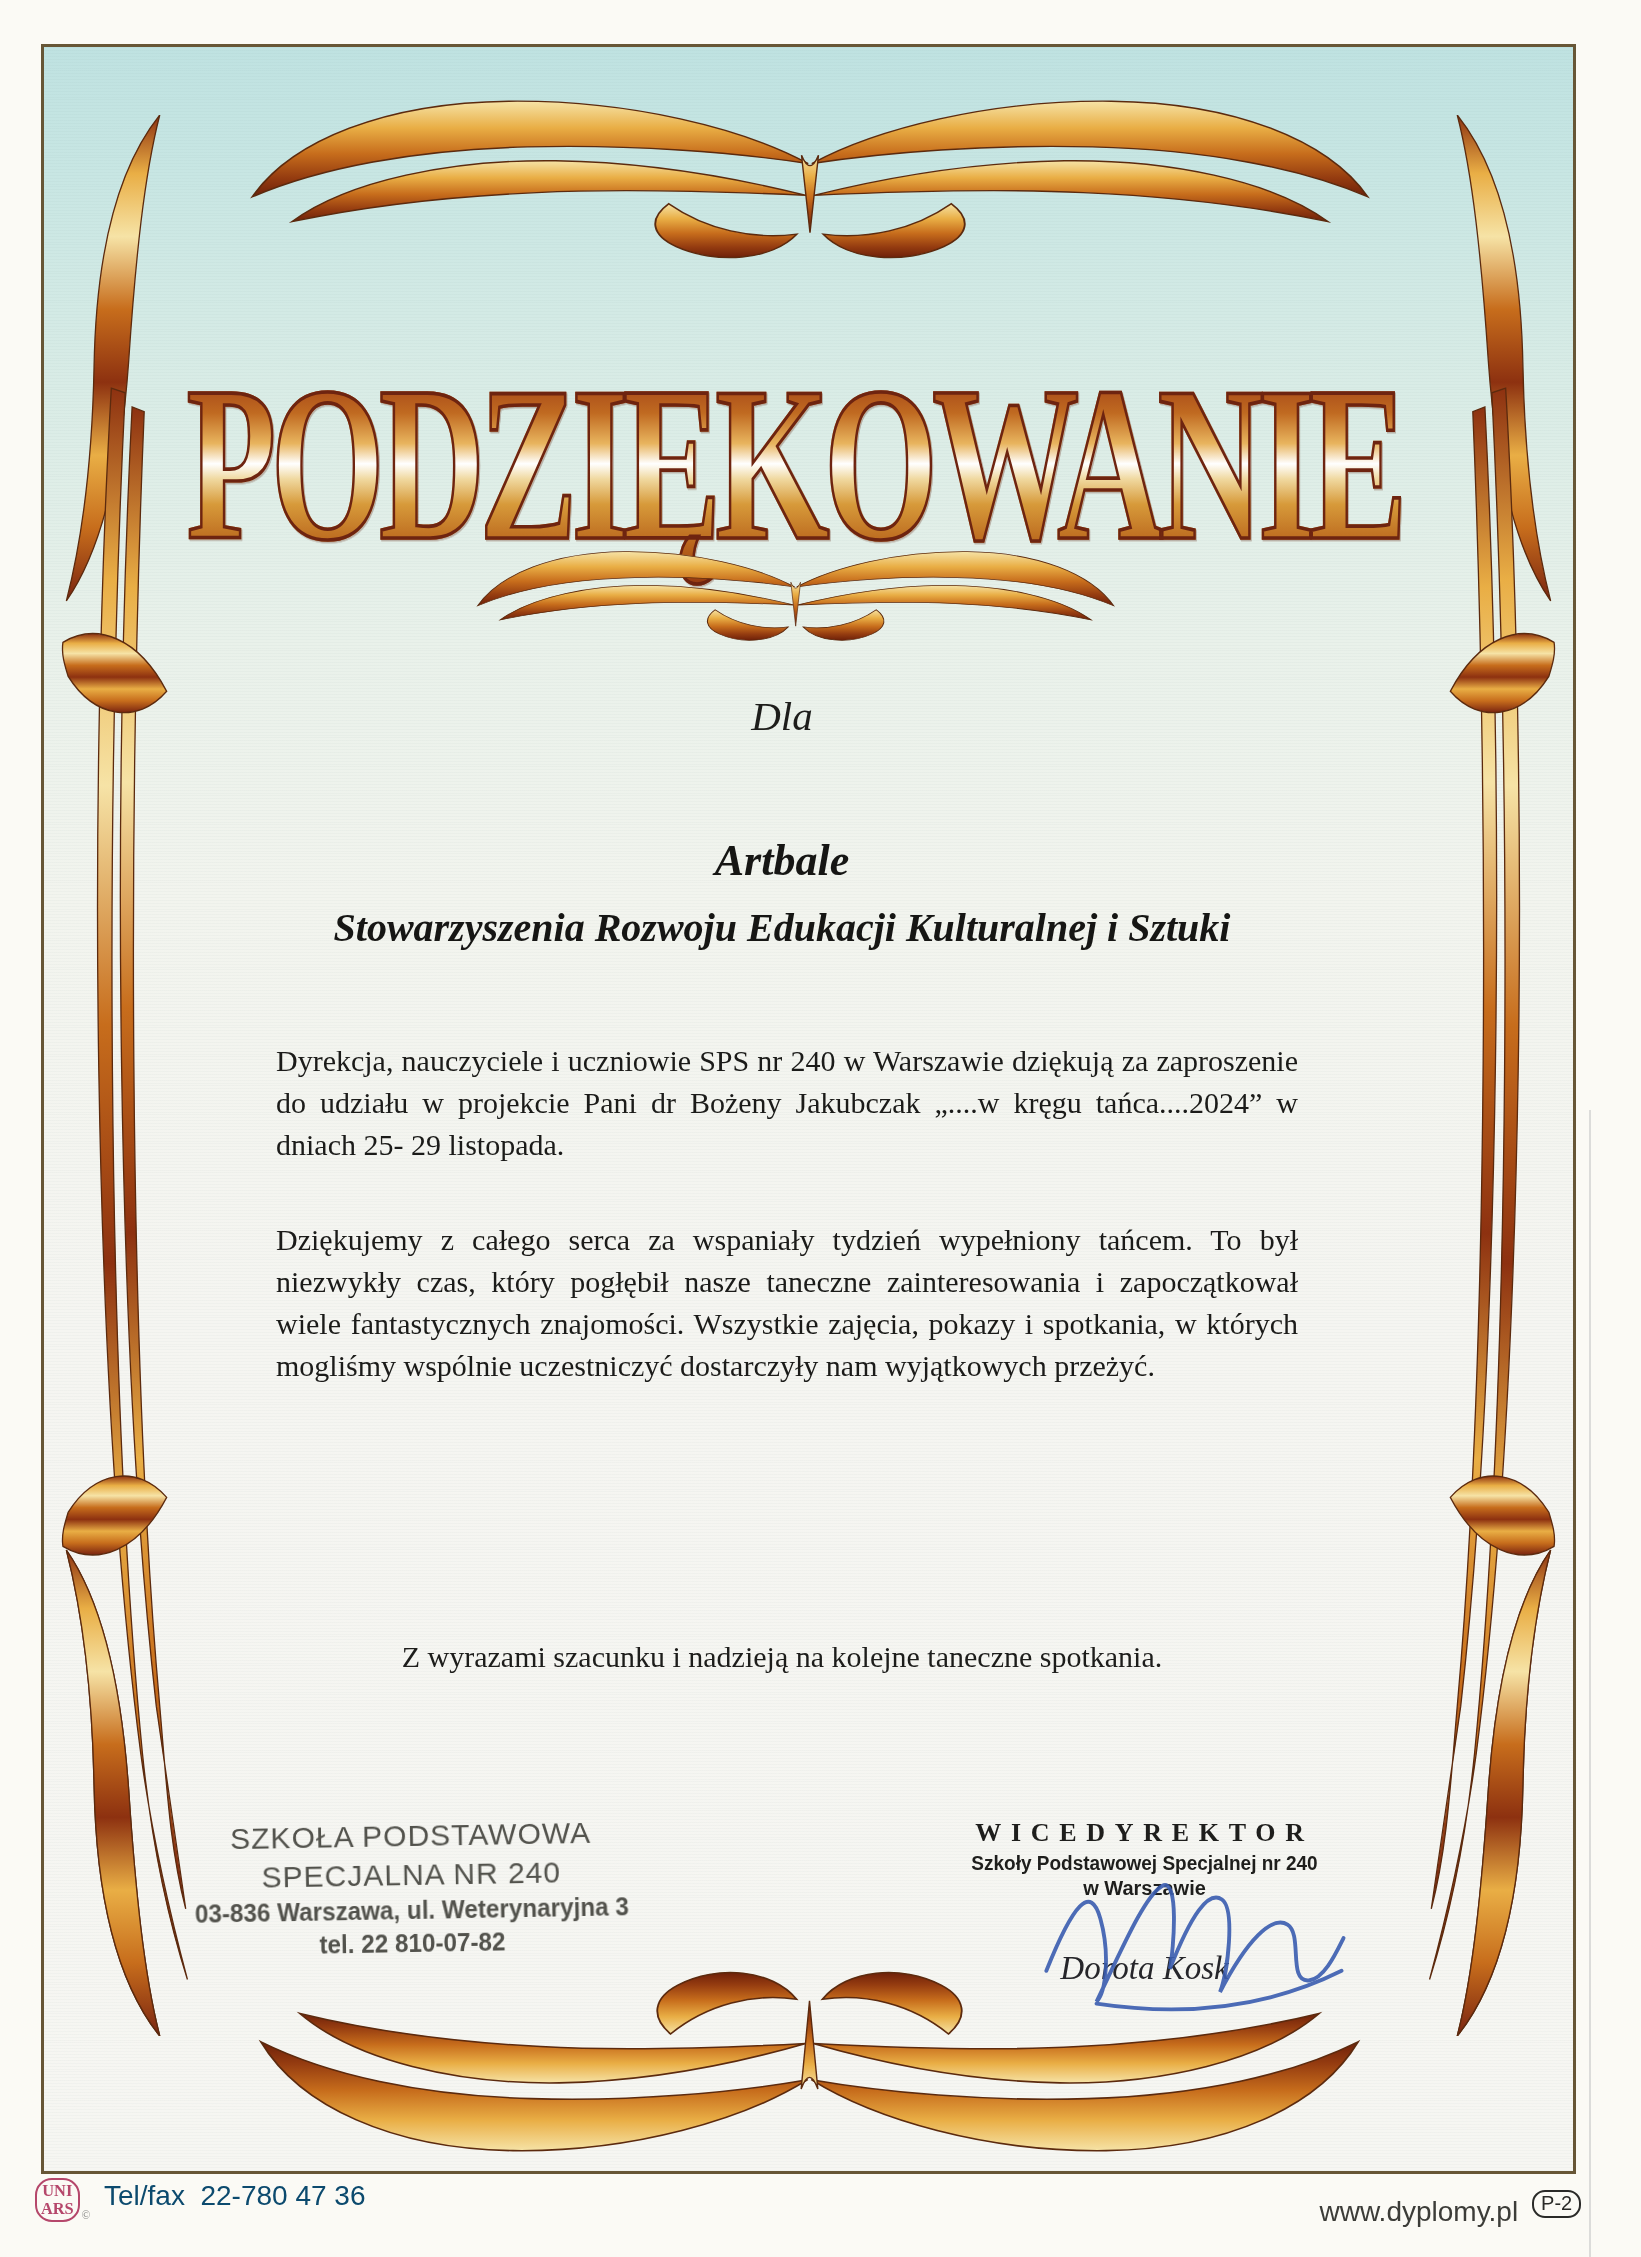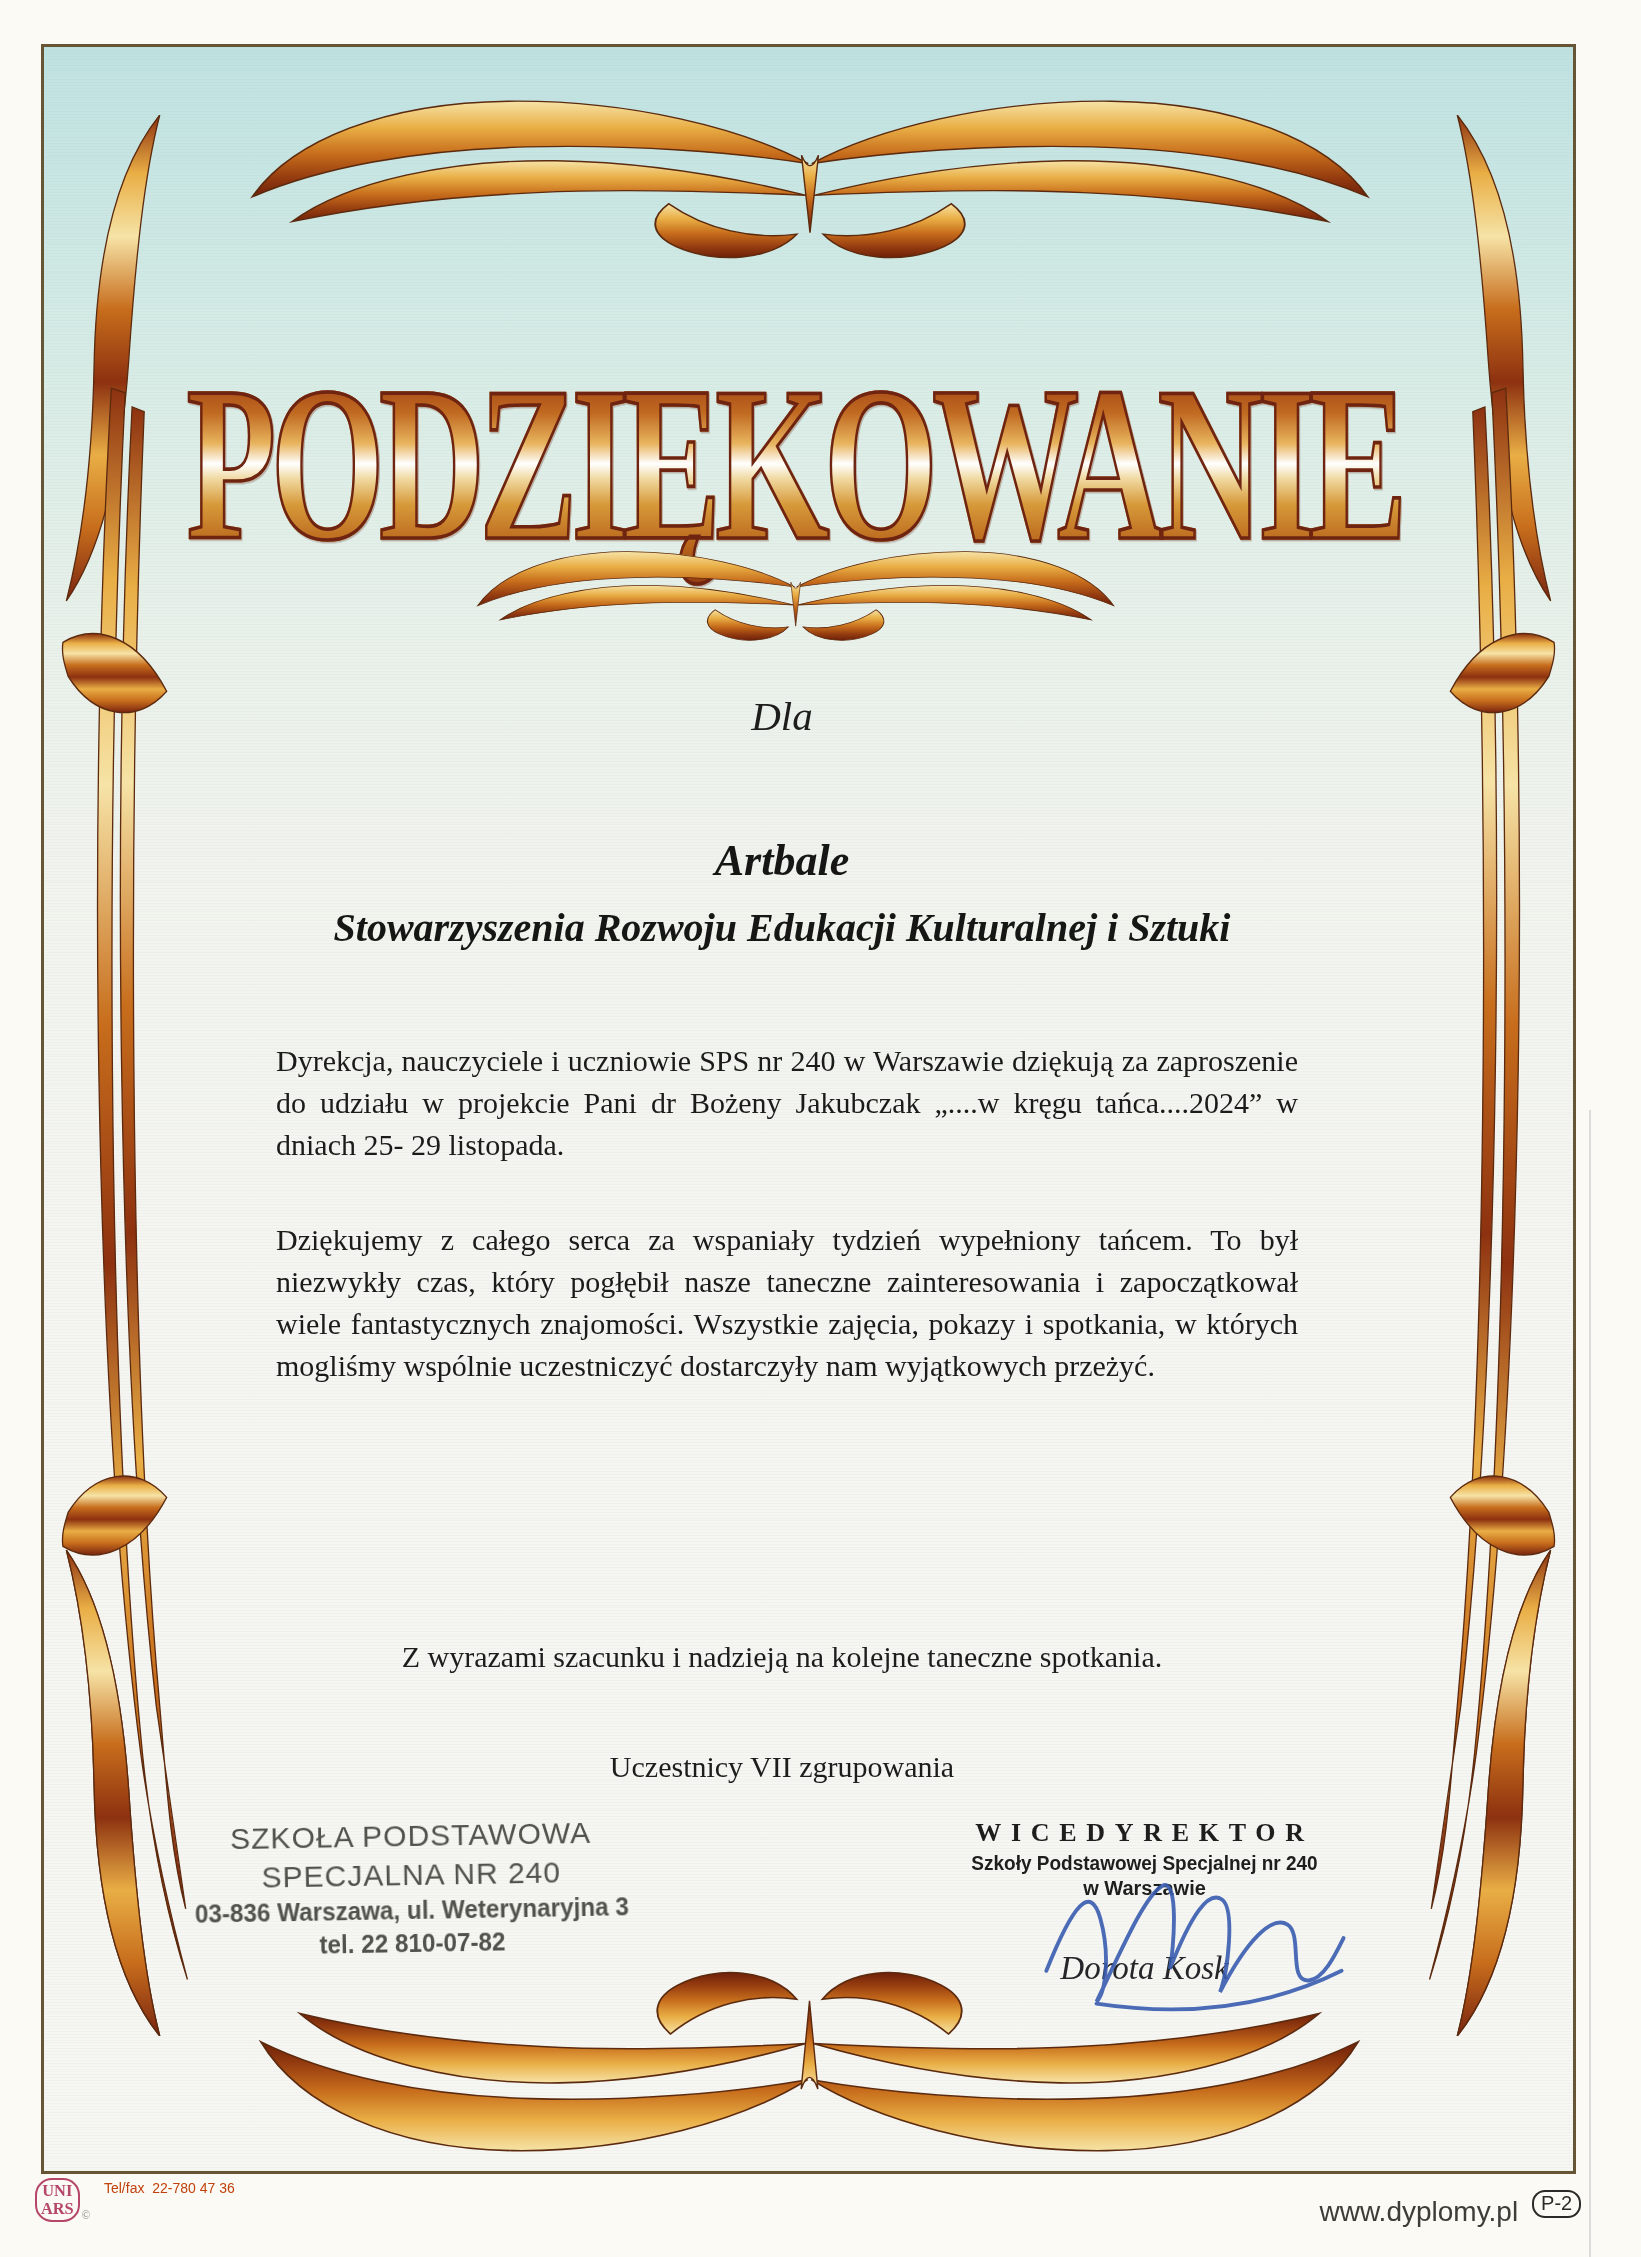"Uczestnicy VII zgrupowania" div.centered { html: <div>Uczestnicy VII zgrupowania</div> -> none }
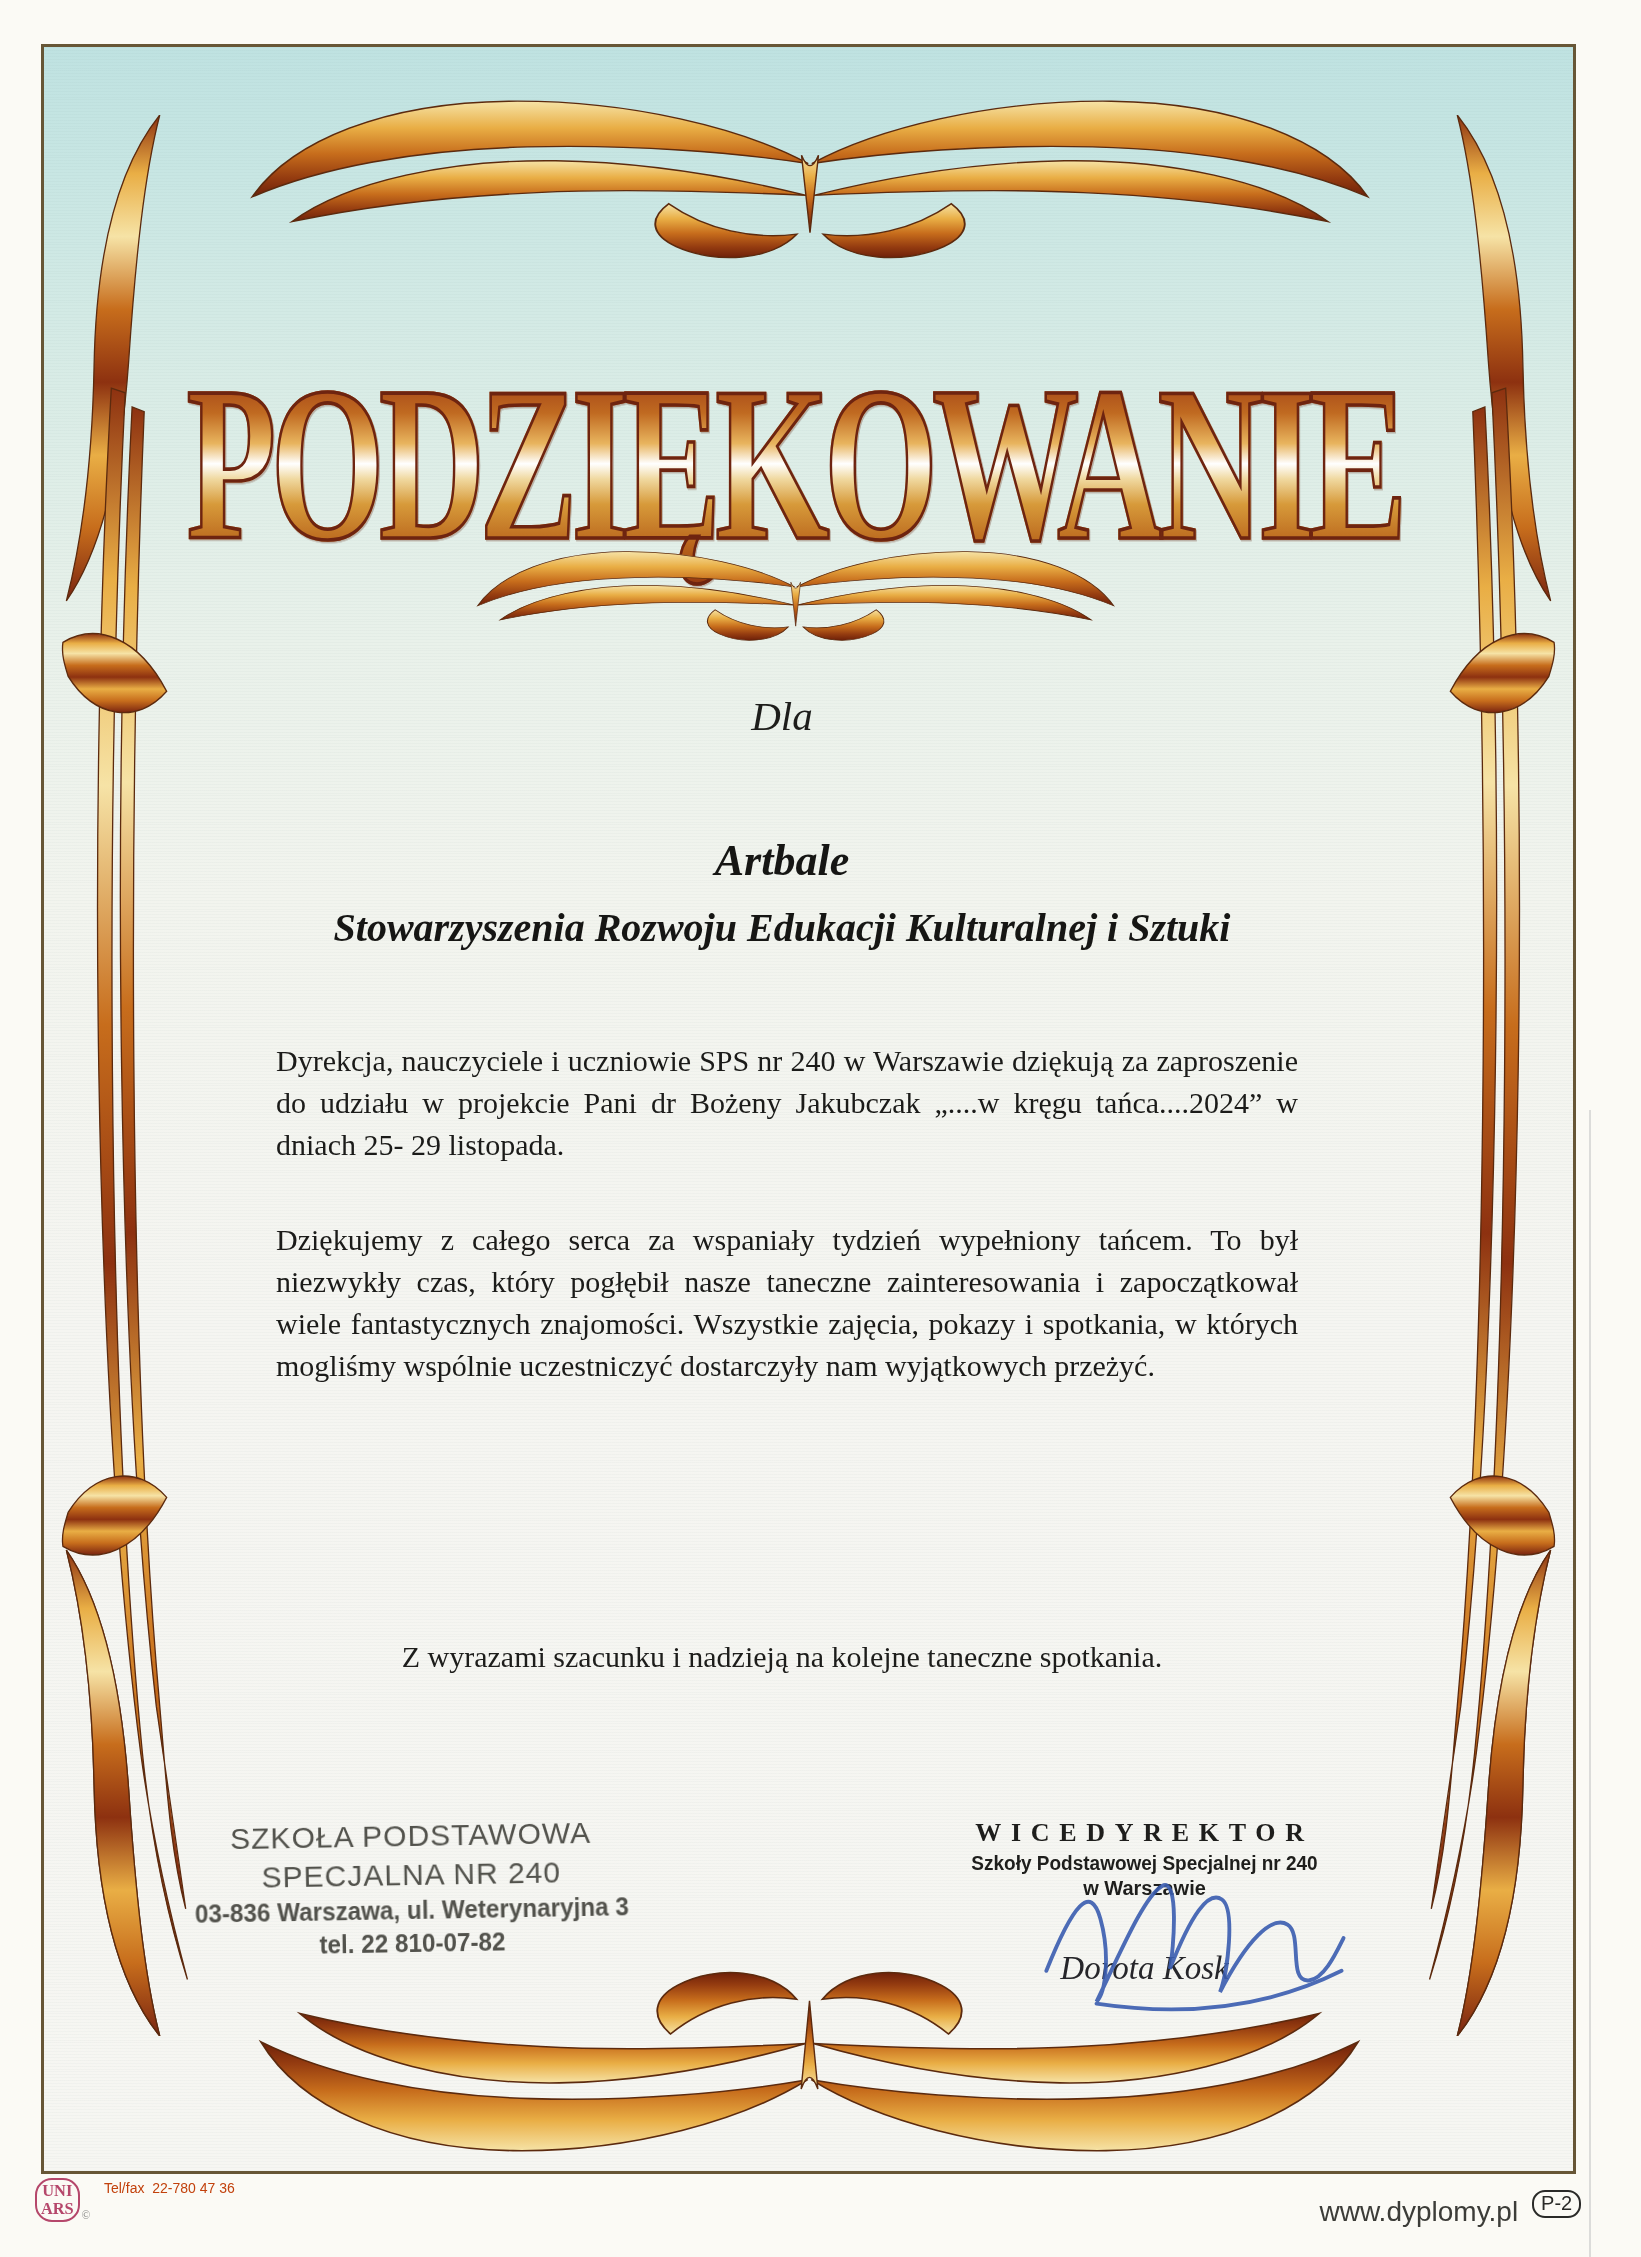"Tel/fax 22-780 47 36" .telfax { color: #c2410c -> #0c4a6e; font-size: 14px -> 28px }
